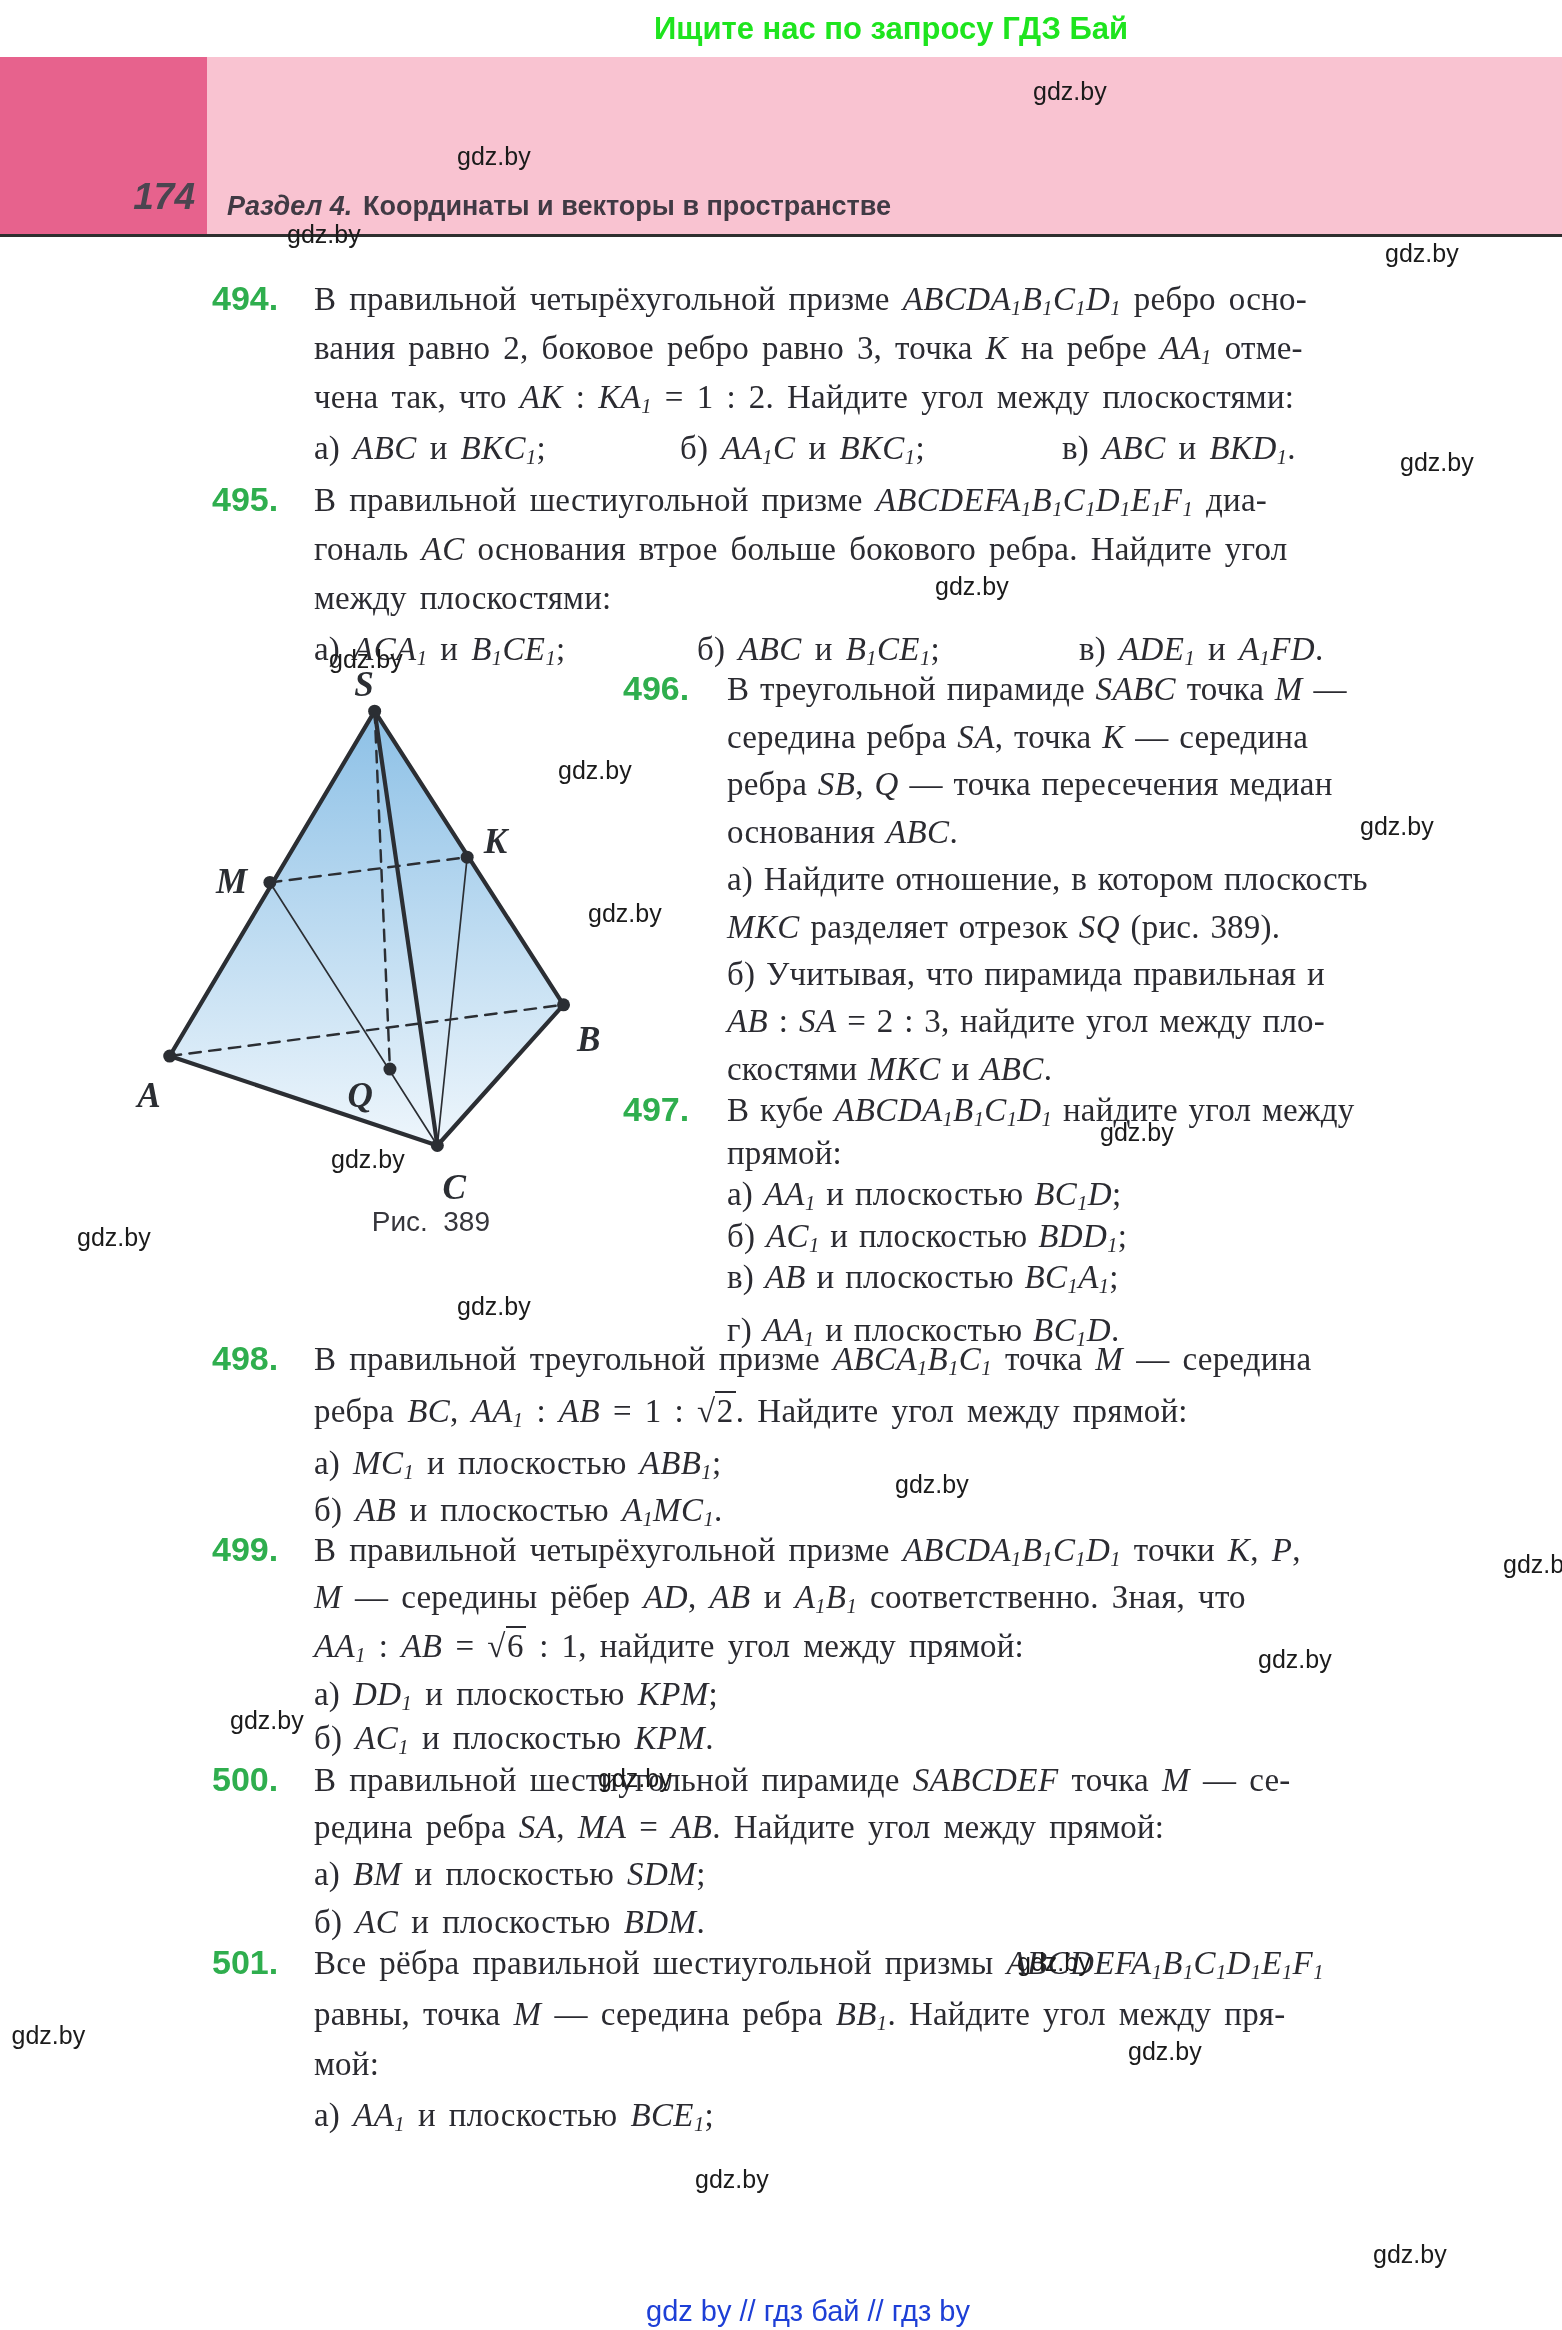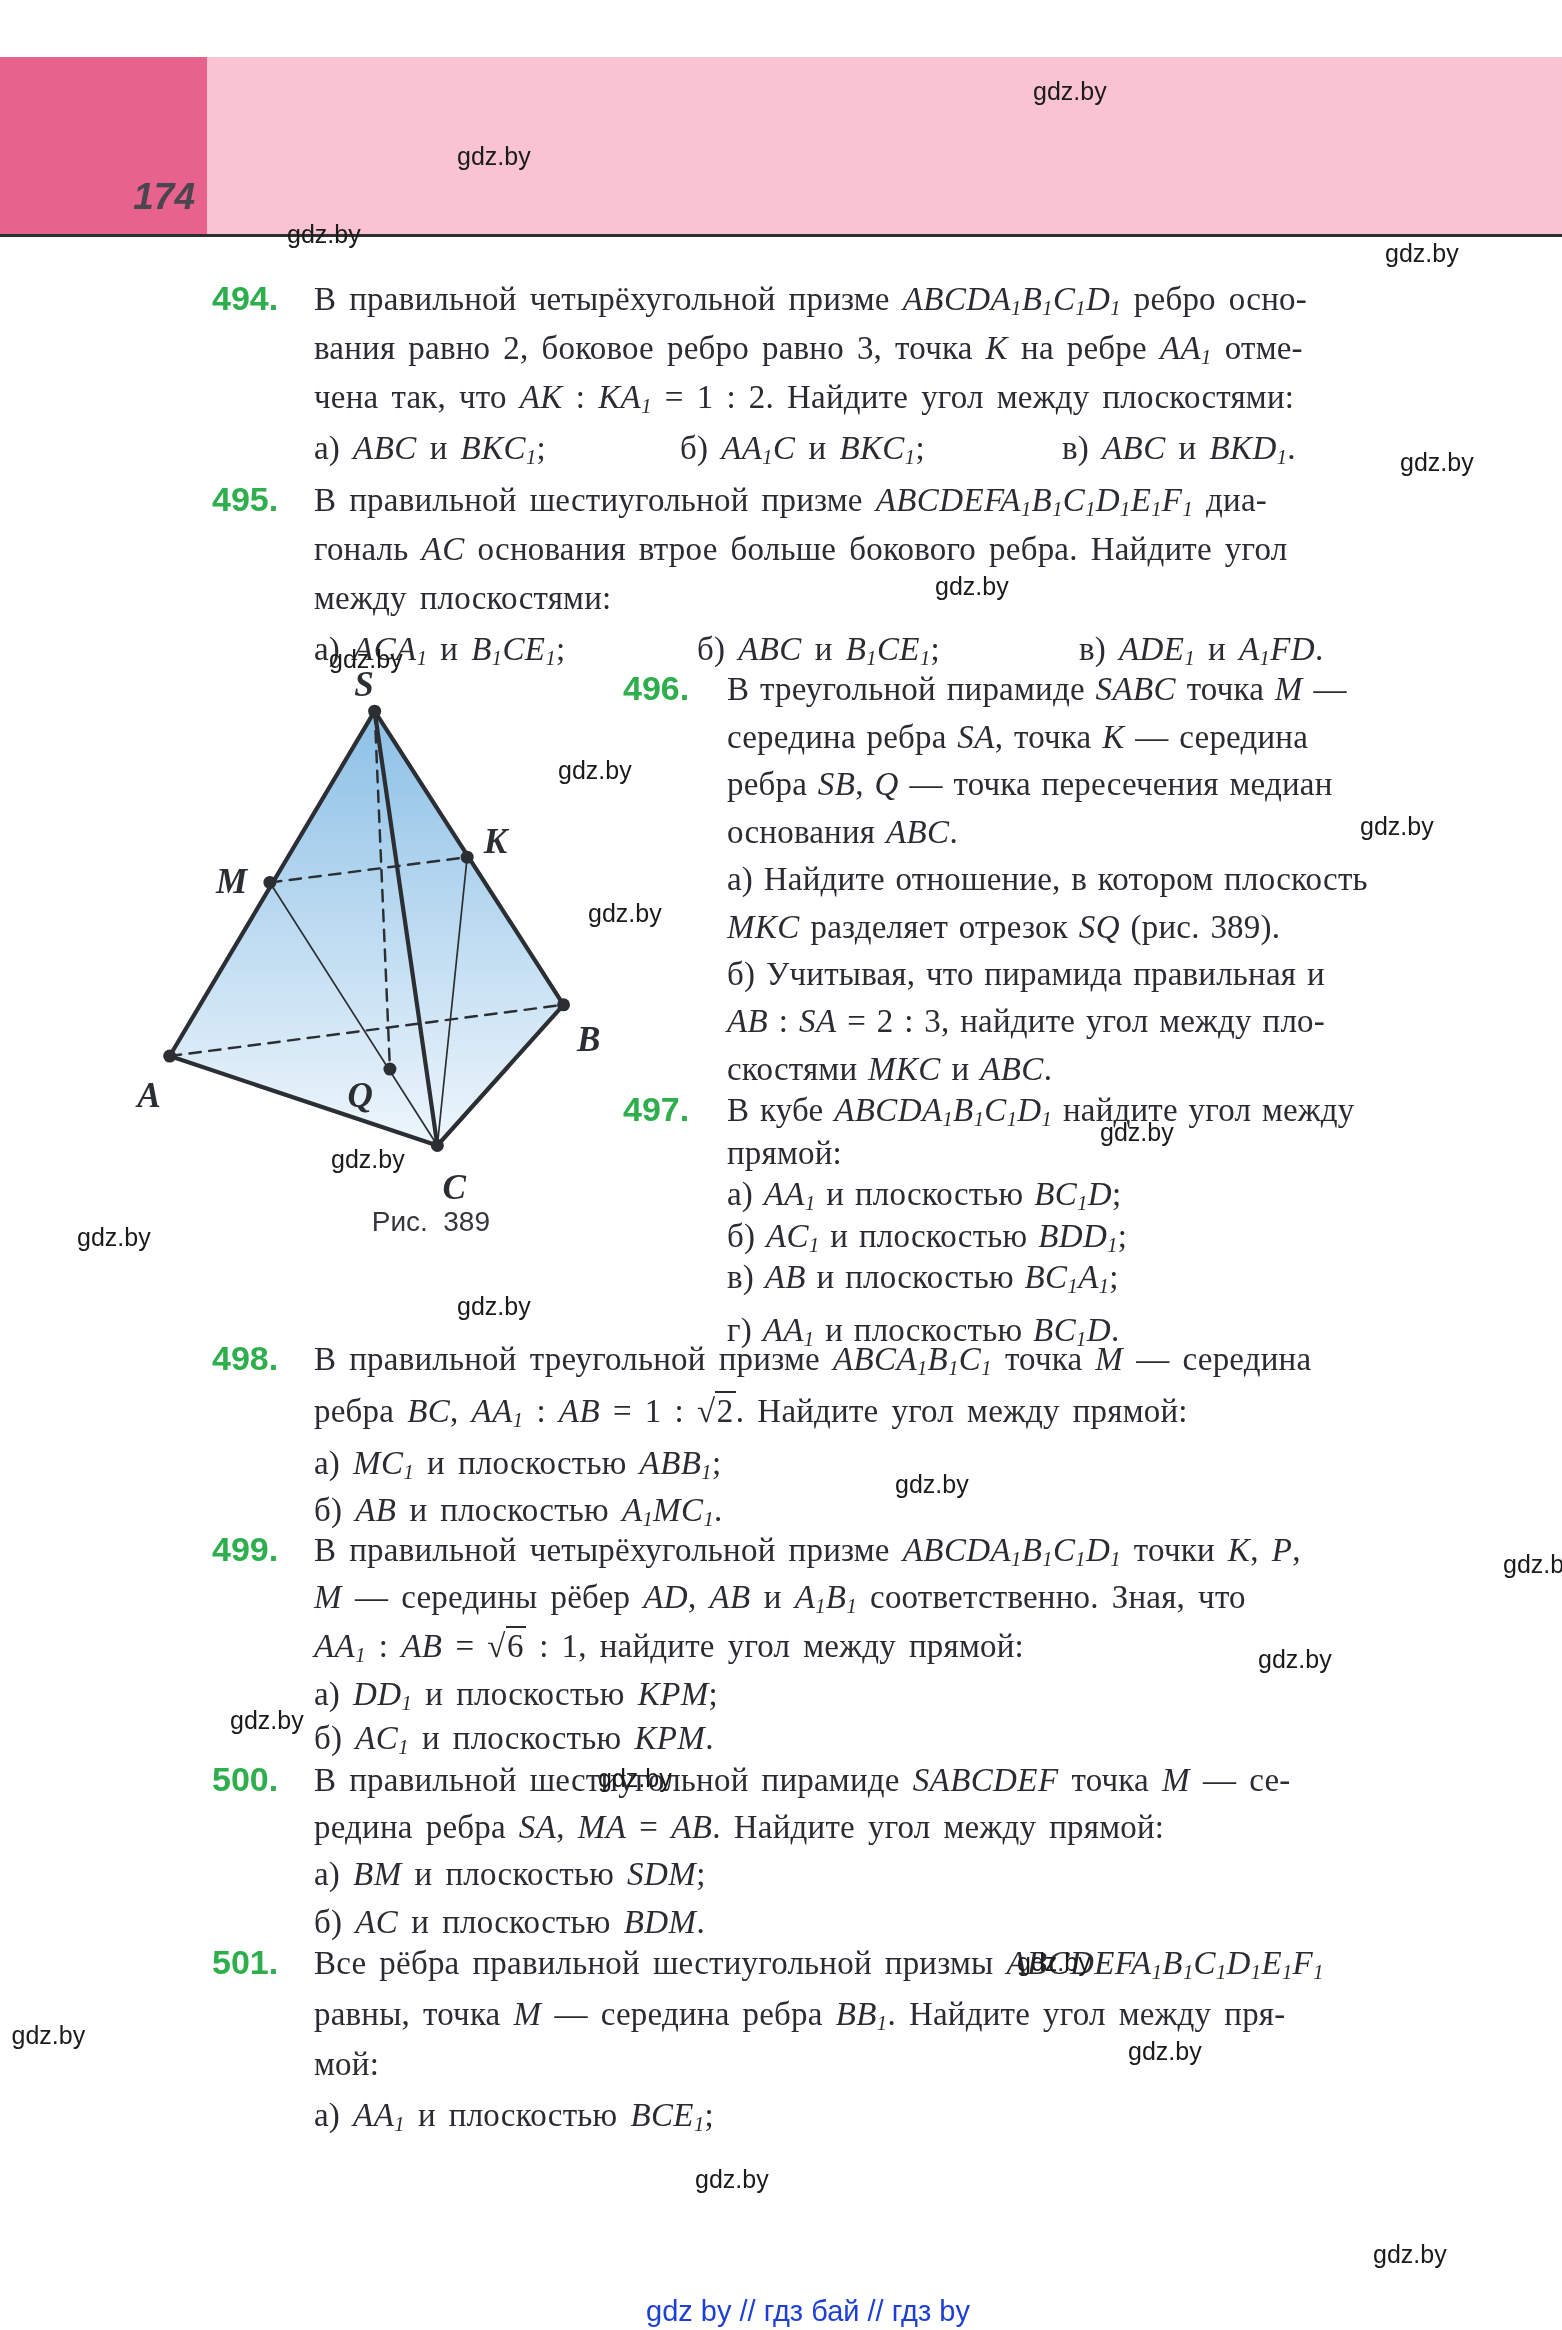"Ищите нас по запросу ГДЗ" div.topnote { html: none -> <div>Ищите нас по запросу ГДЗ Бай</div> }
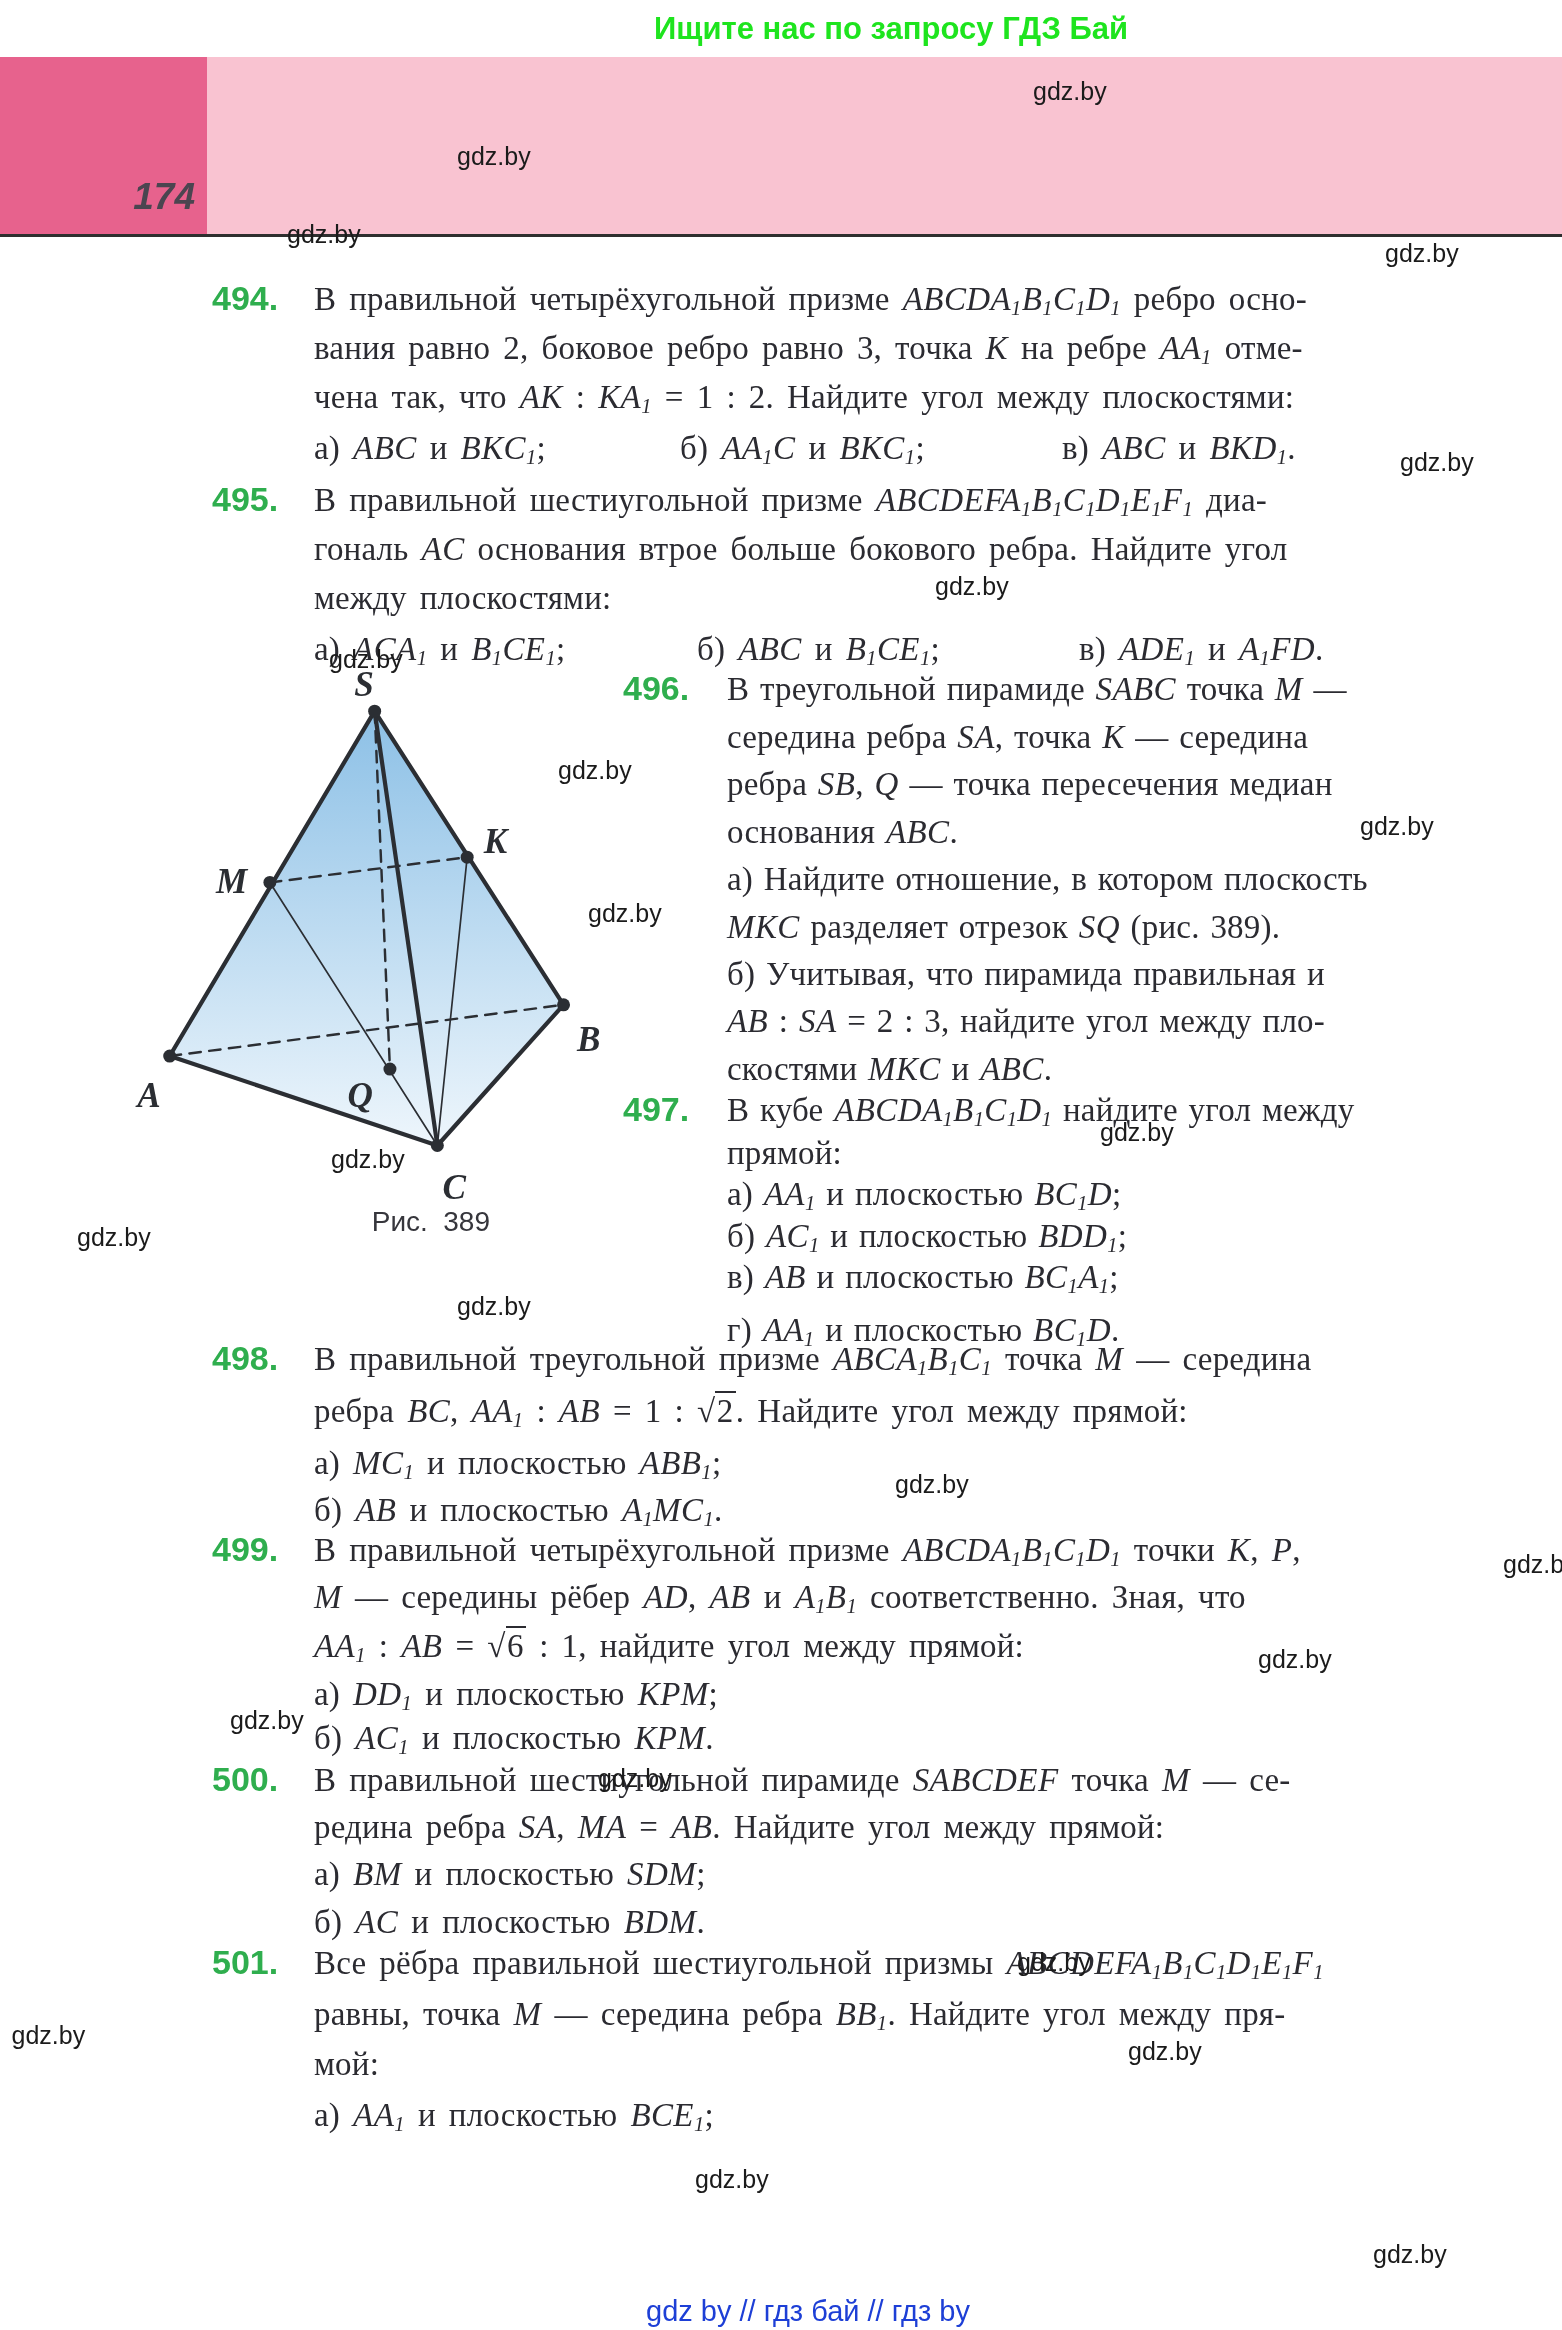"Раздел 4. Координаты и векторы" div.headtitle { html: none -> <div> <span>Раздел 4.</span><span>Координаты и векторы в пространстве</span> </div> }
